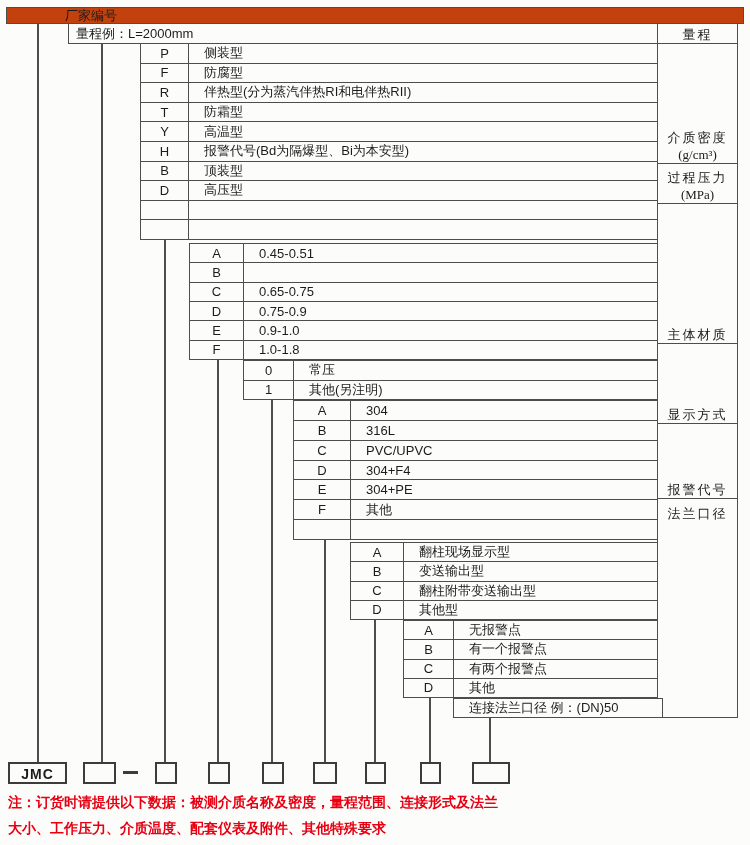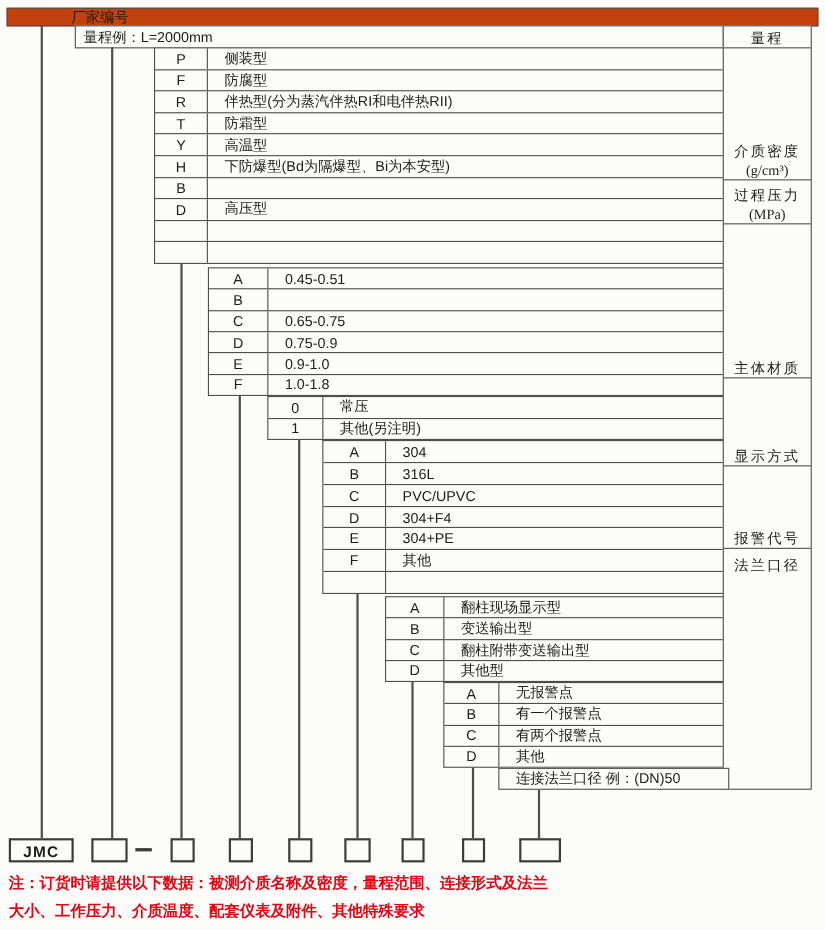"下防爆型(Bd为隔爆型、Bi为本安型)" div.tdesc { text: 下防爆型 -> 报警代号 }
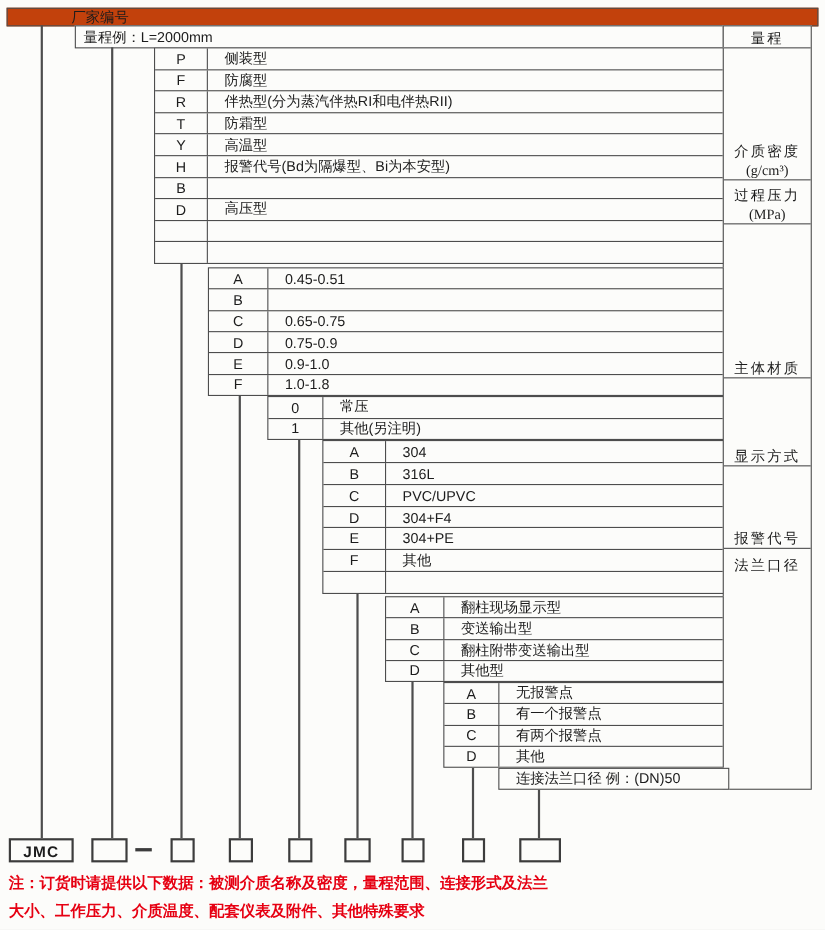"顶装型" div.tdesc { html: none -> <div>顶装型</div> }
